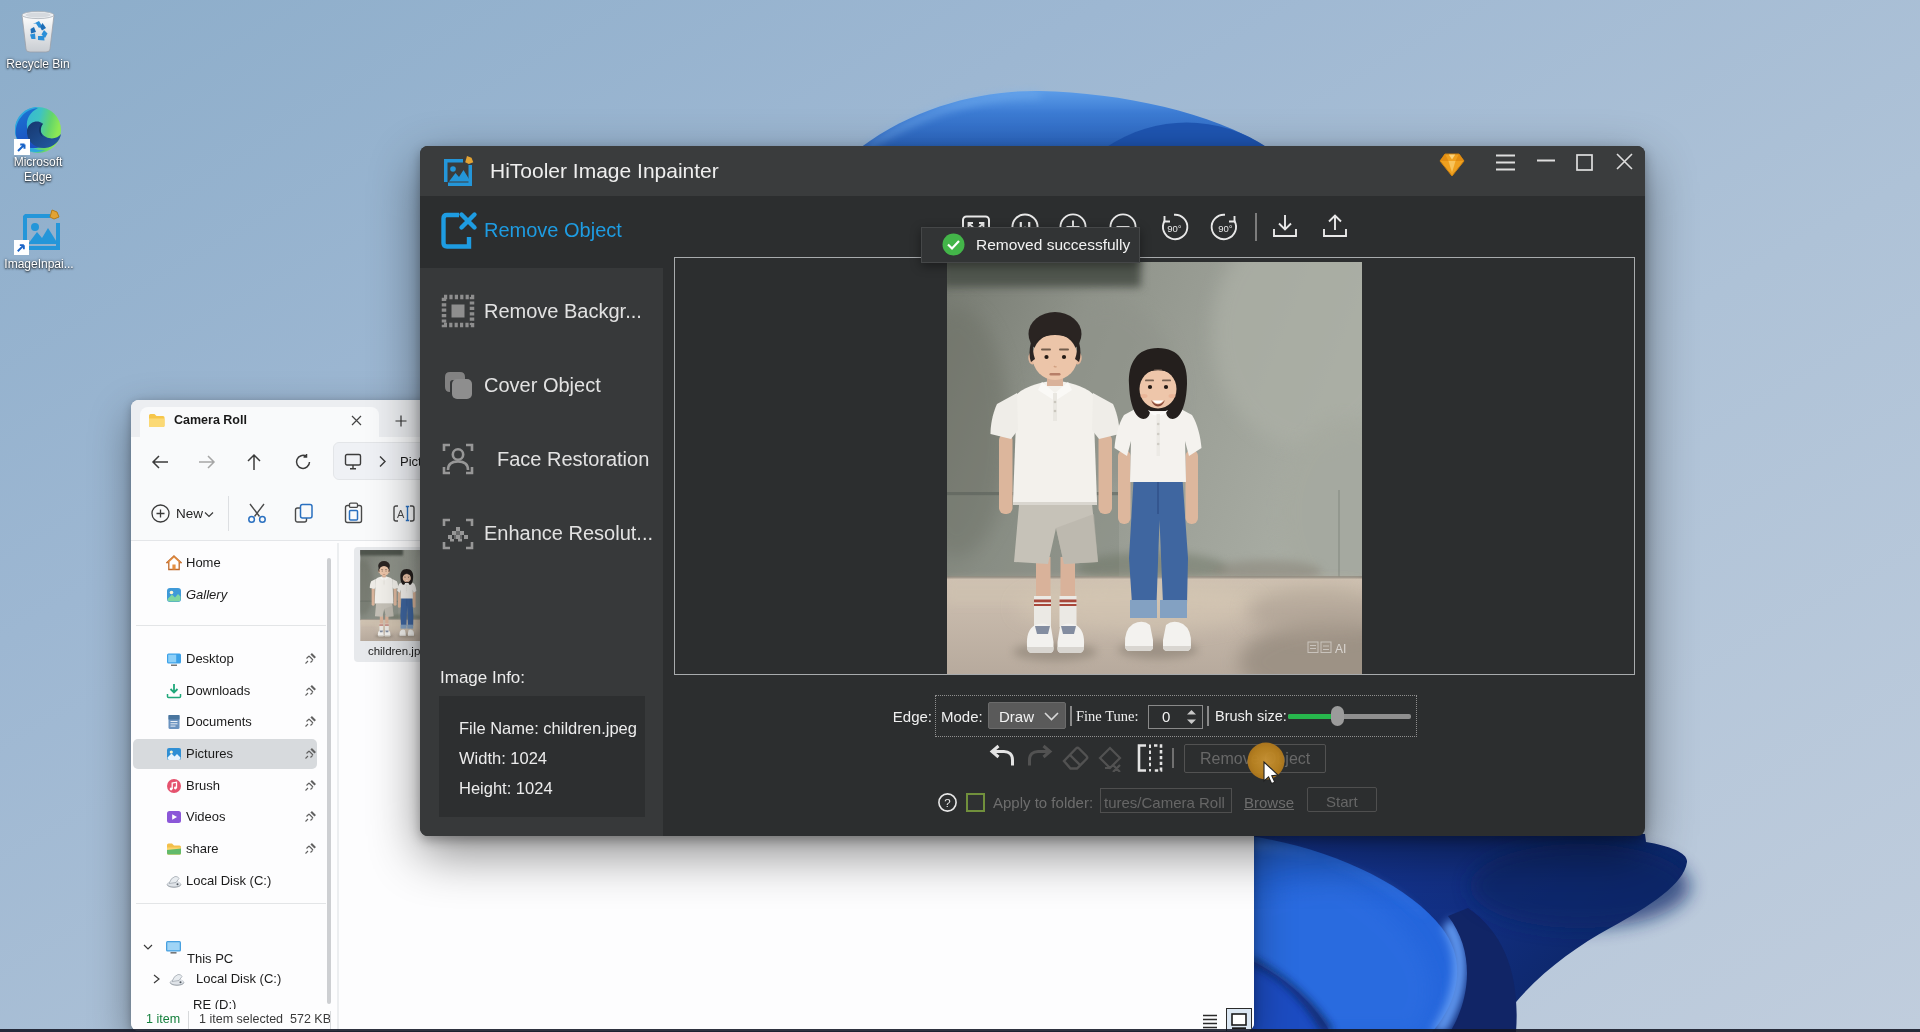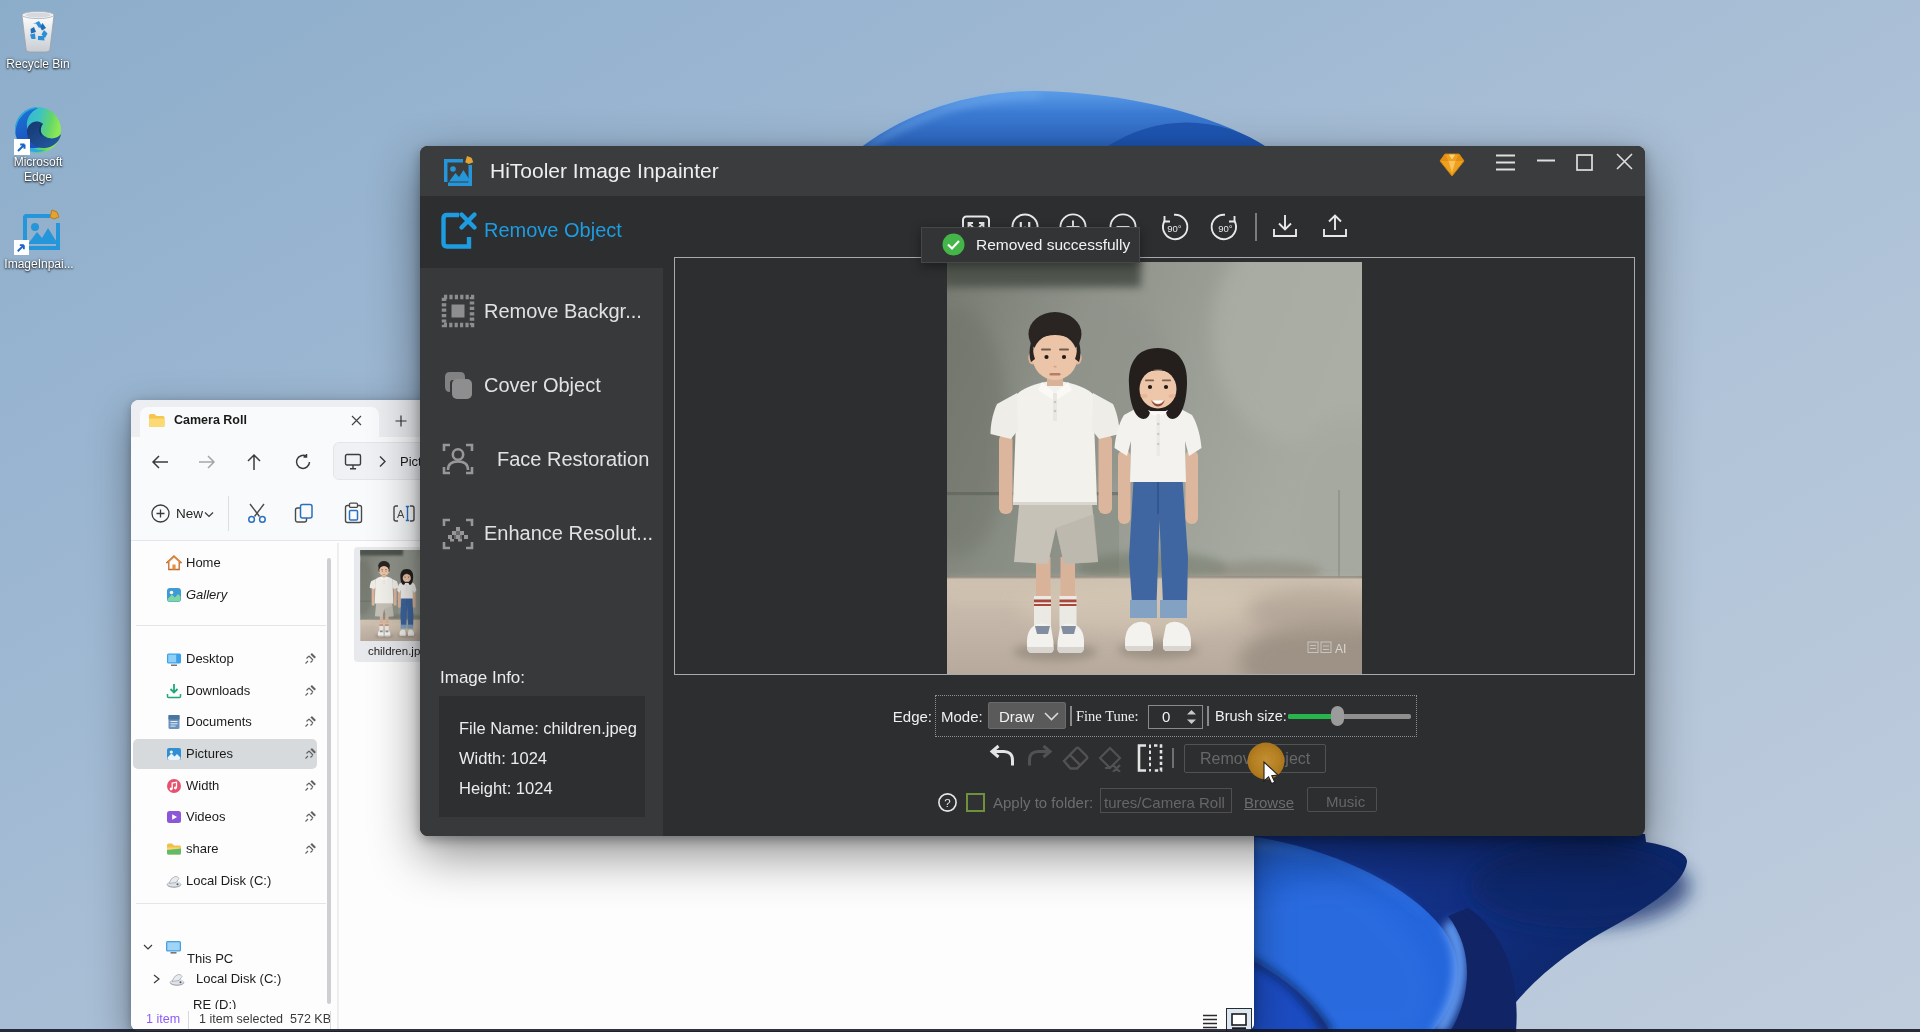"Width" div.abs { text: Width -> Brush }
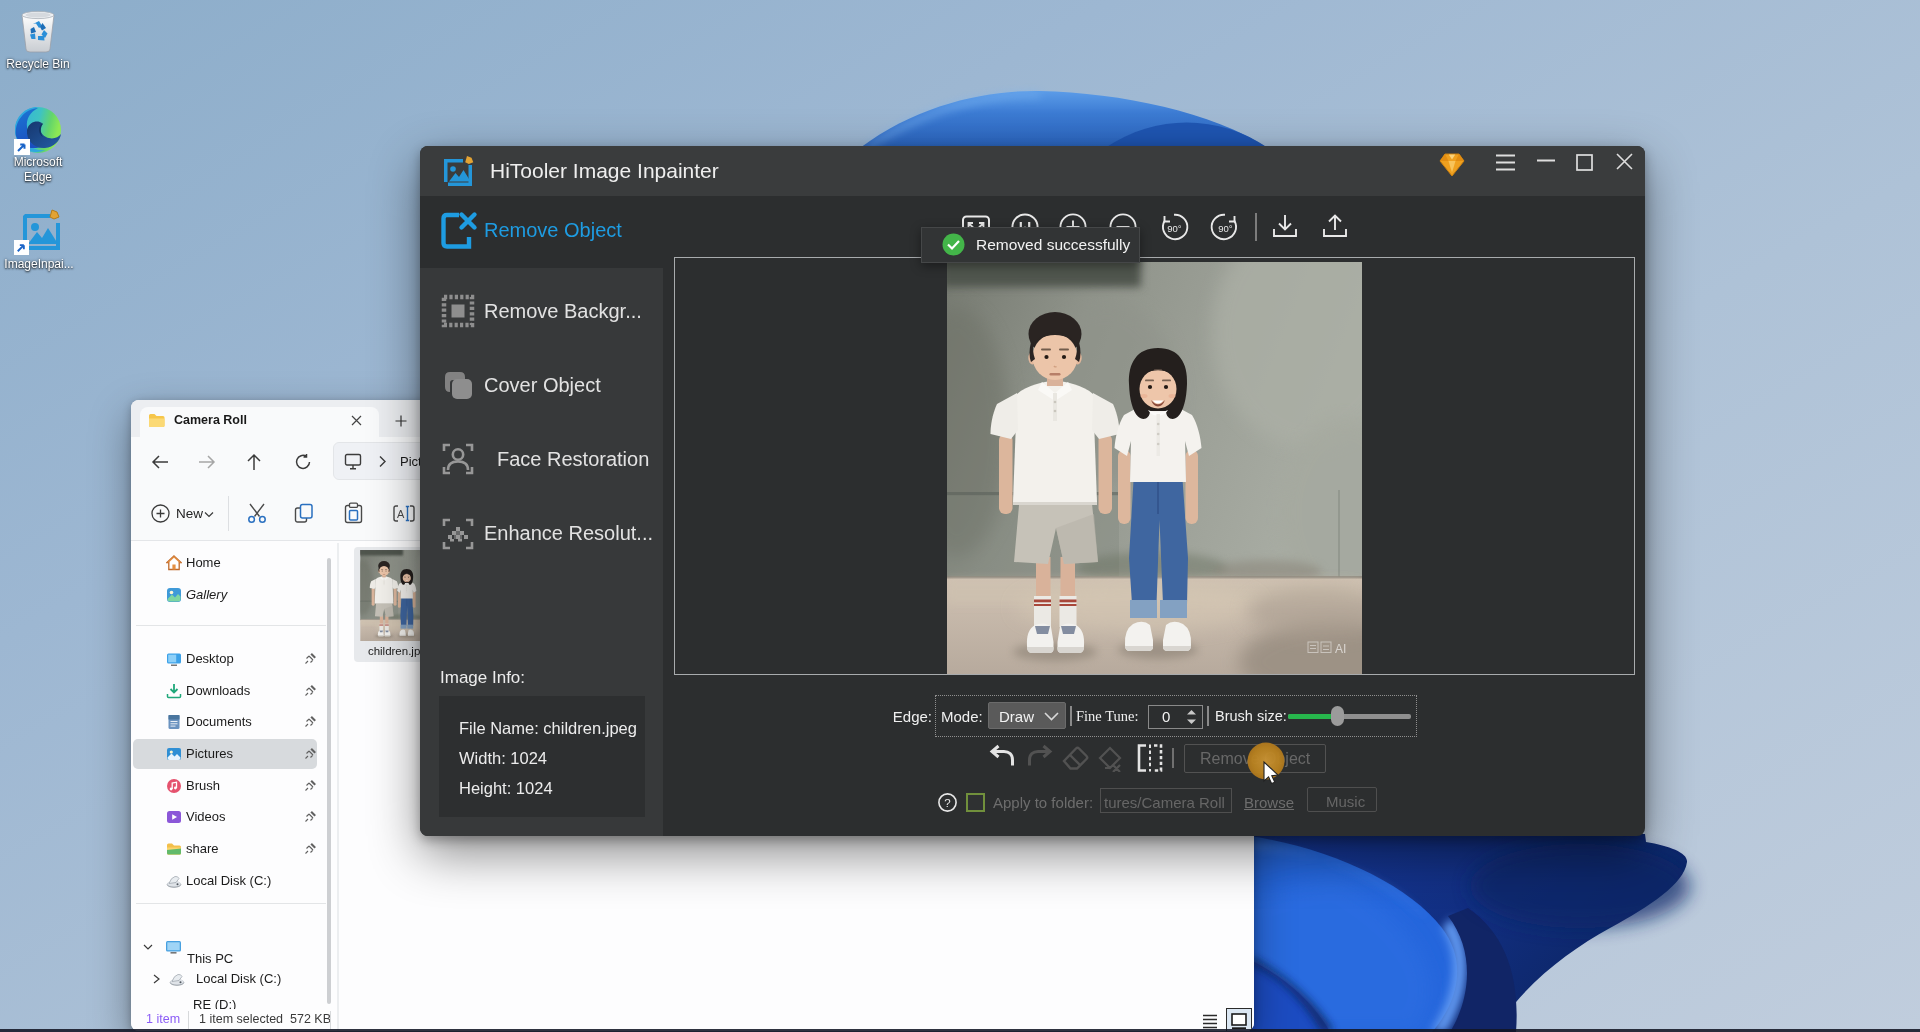"Music" div.abs { text: Music -> Start }
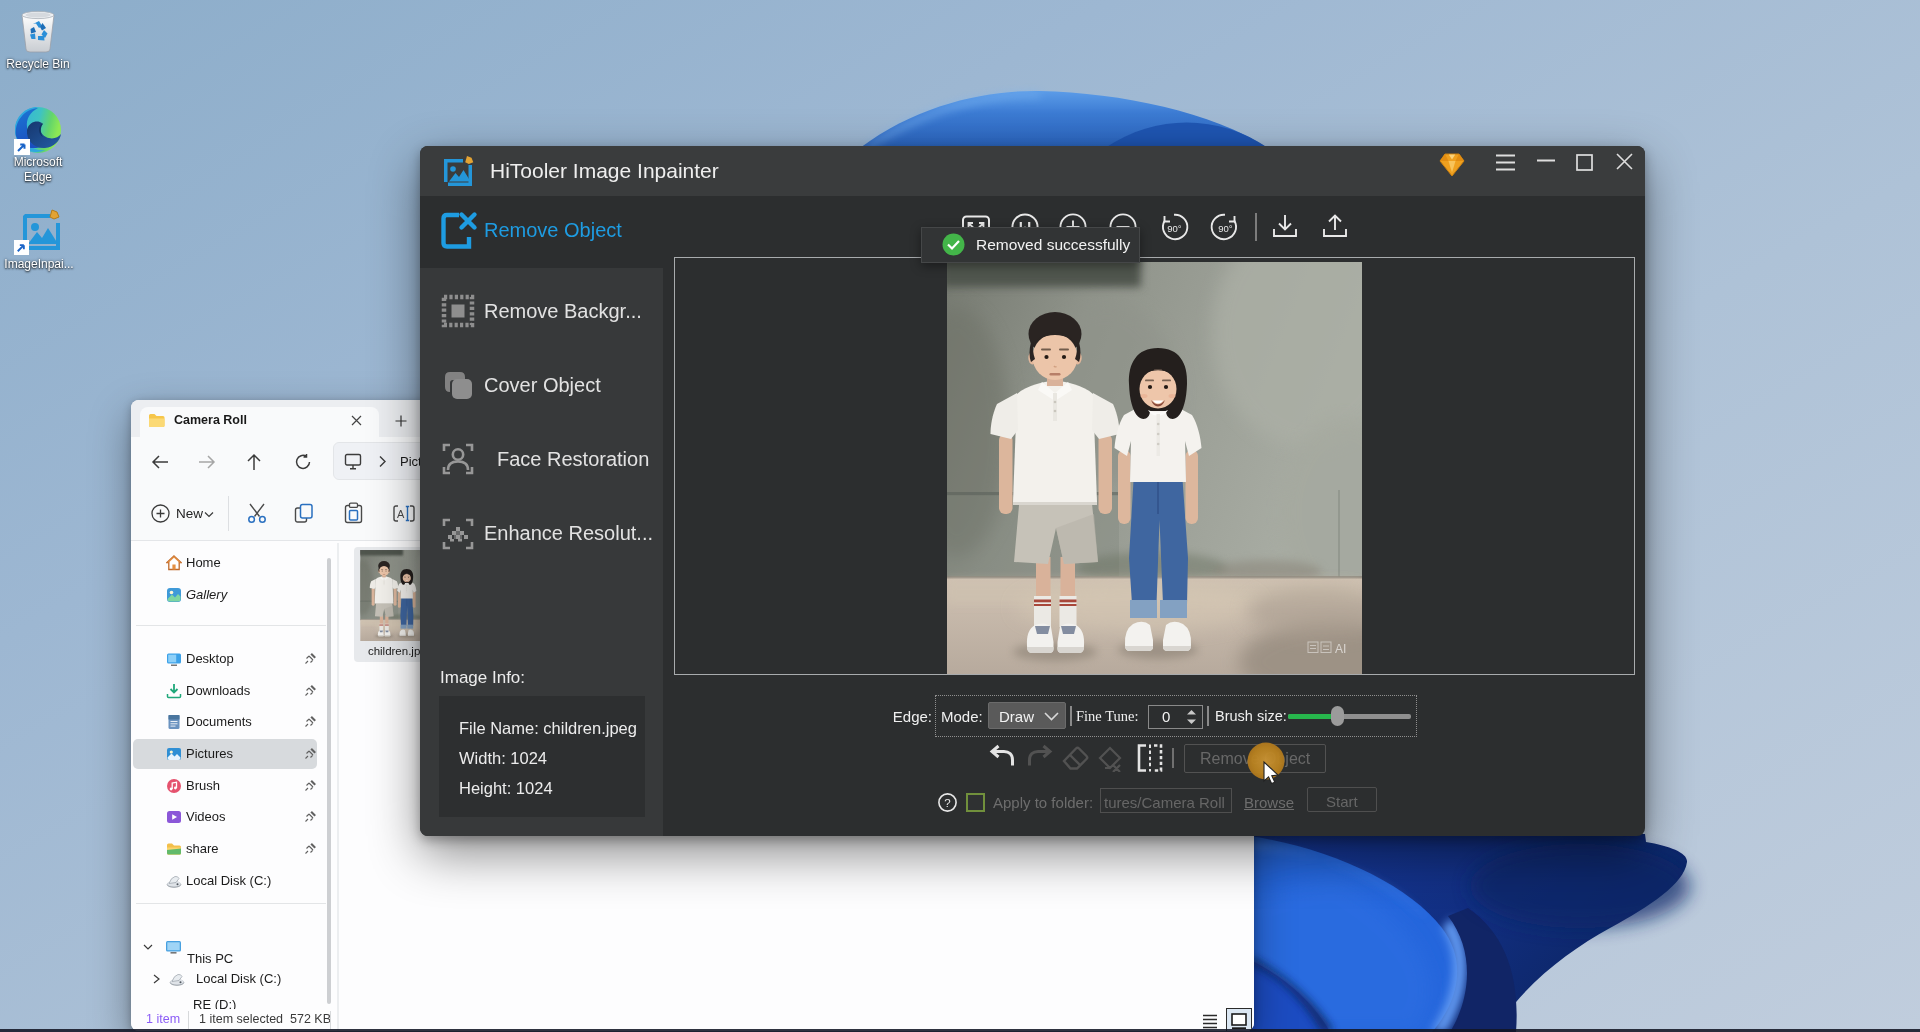"1 item" div.abs { color: #8b5cf6 -> #15803d }
